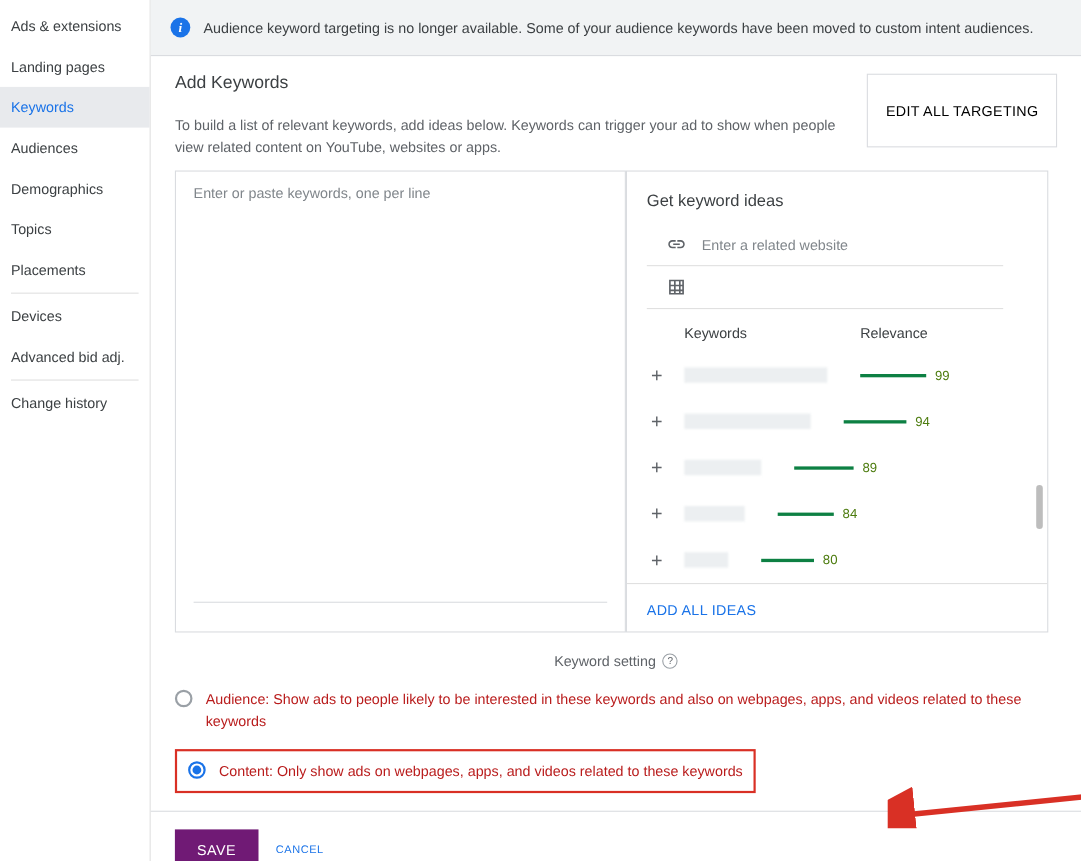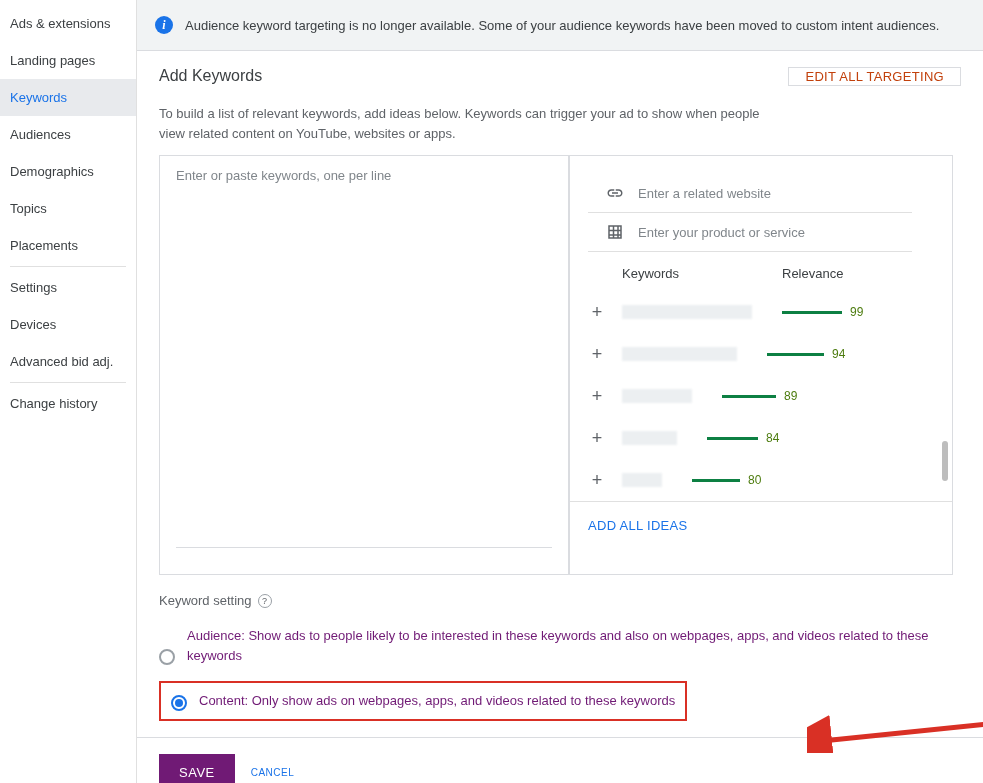"EDIT ALL TARGETING" .edit-btn { color: #c2410c -> #000000; padding: 1px 16px -> 25px 16px }
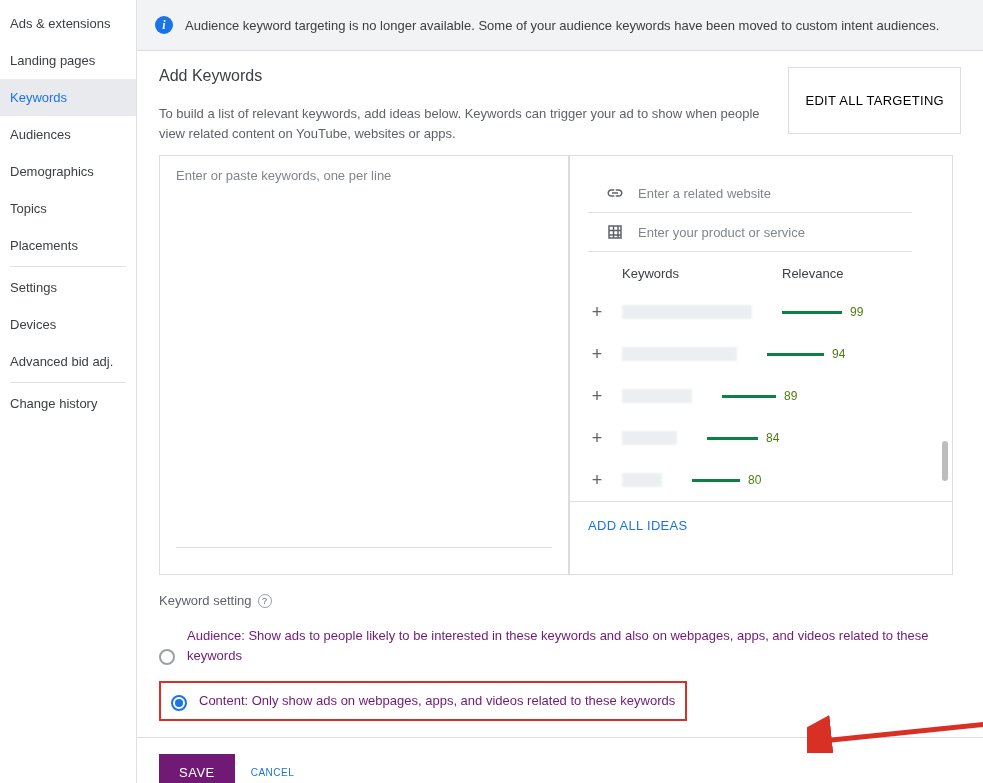"Get keyword ideas" div.panel-right-title { html: none -> <div>Get keyword ideas</div> }
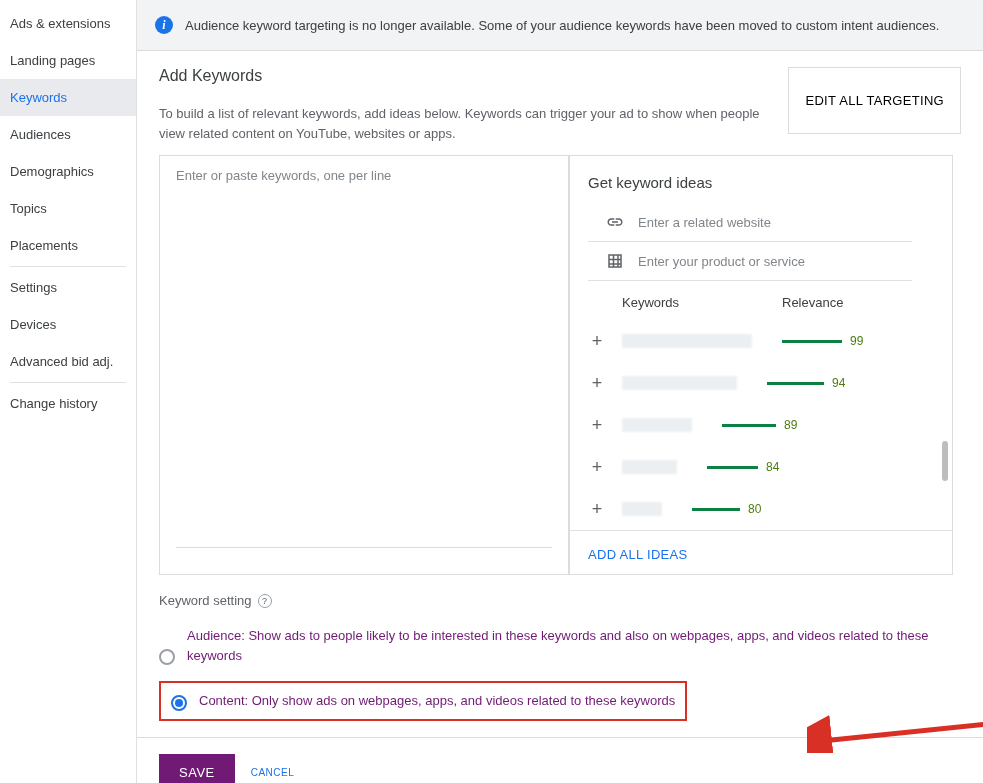"Enter your product or service" input { html: <input> -> none }
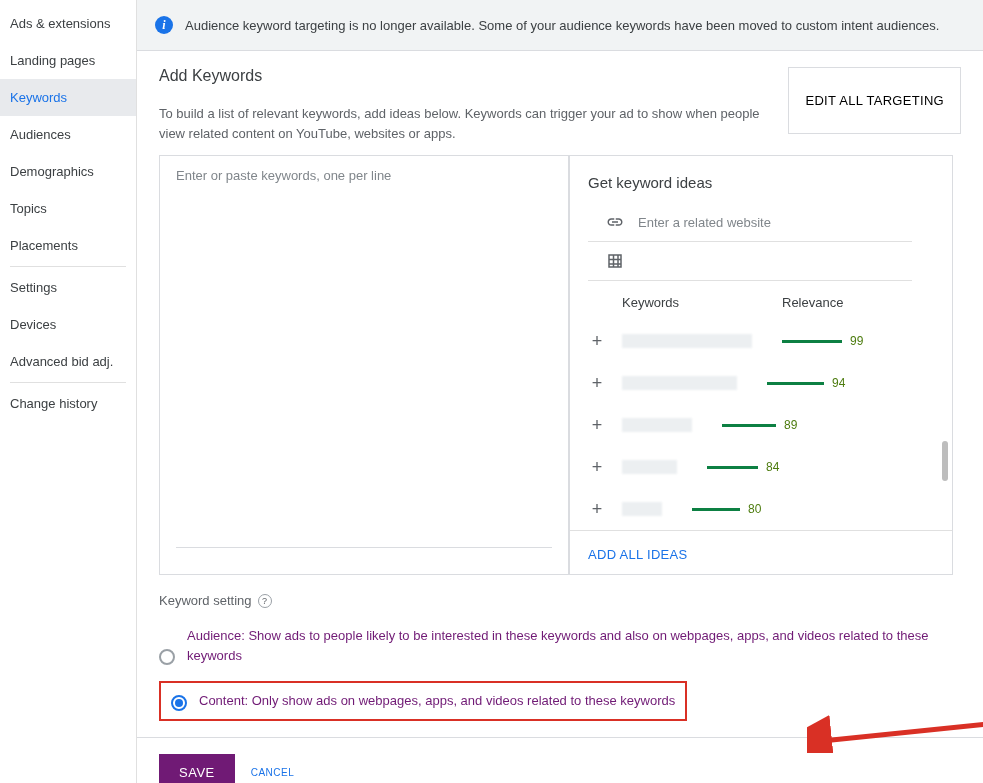"Settings" div.sidebar-item { html: <div>Settings</div> -> none }
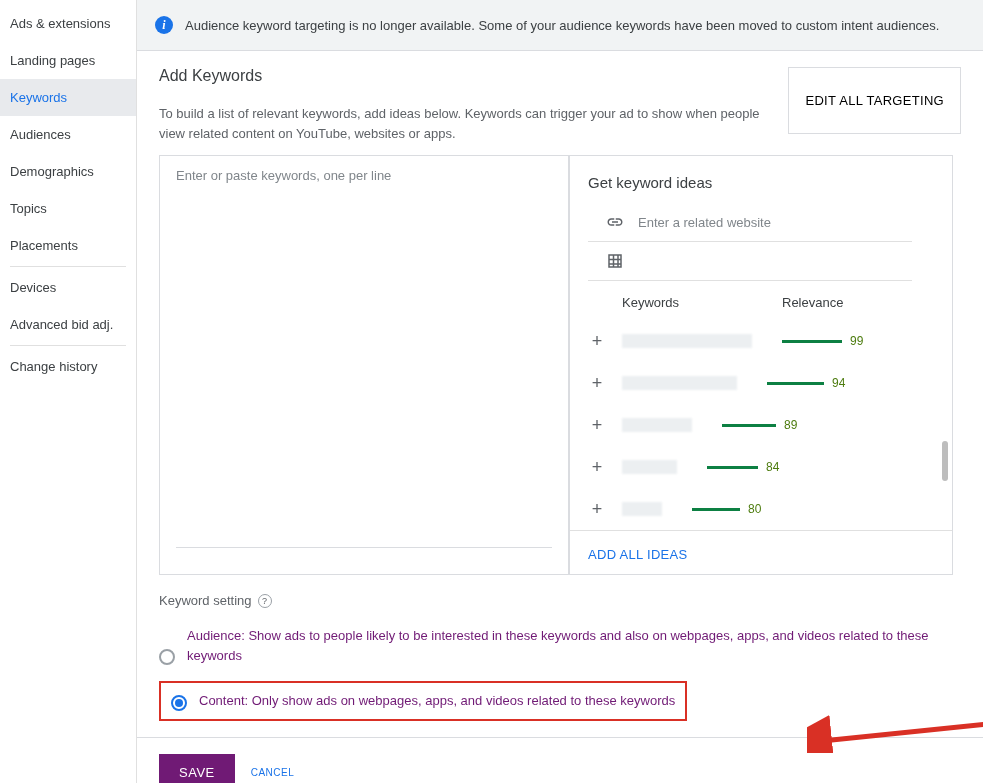"Keyword setting" .setting-label { justify-content: none -> center }
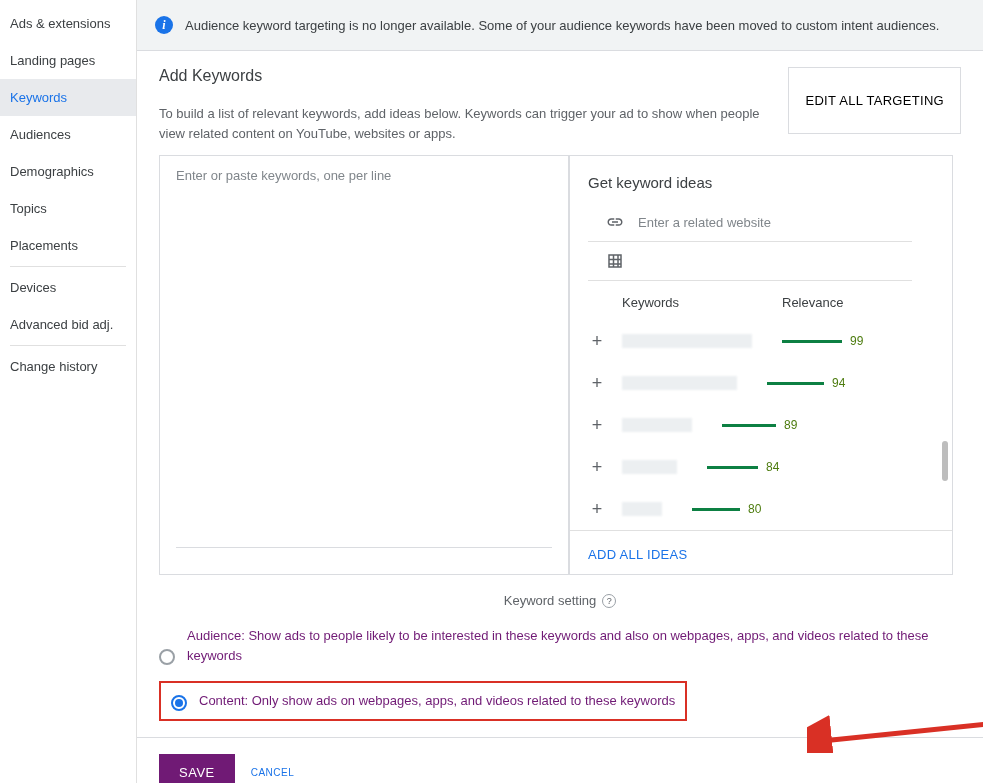"Audience: Show ads to people" .radio-row { align-items: flex-end -> flex-start; color: #701a75 -> #b91c1c }
